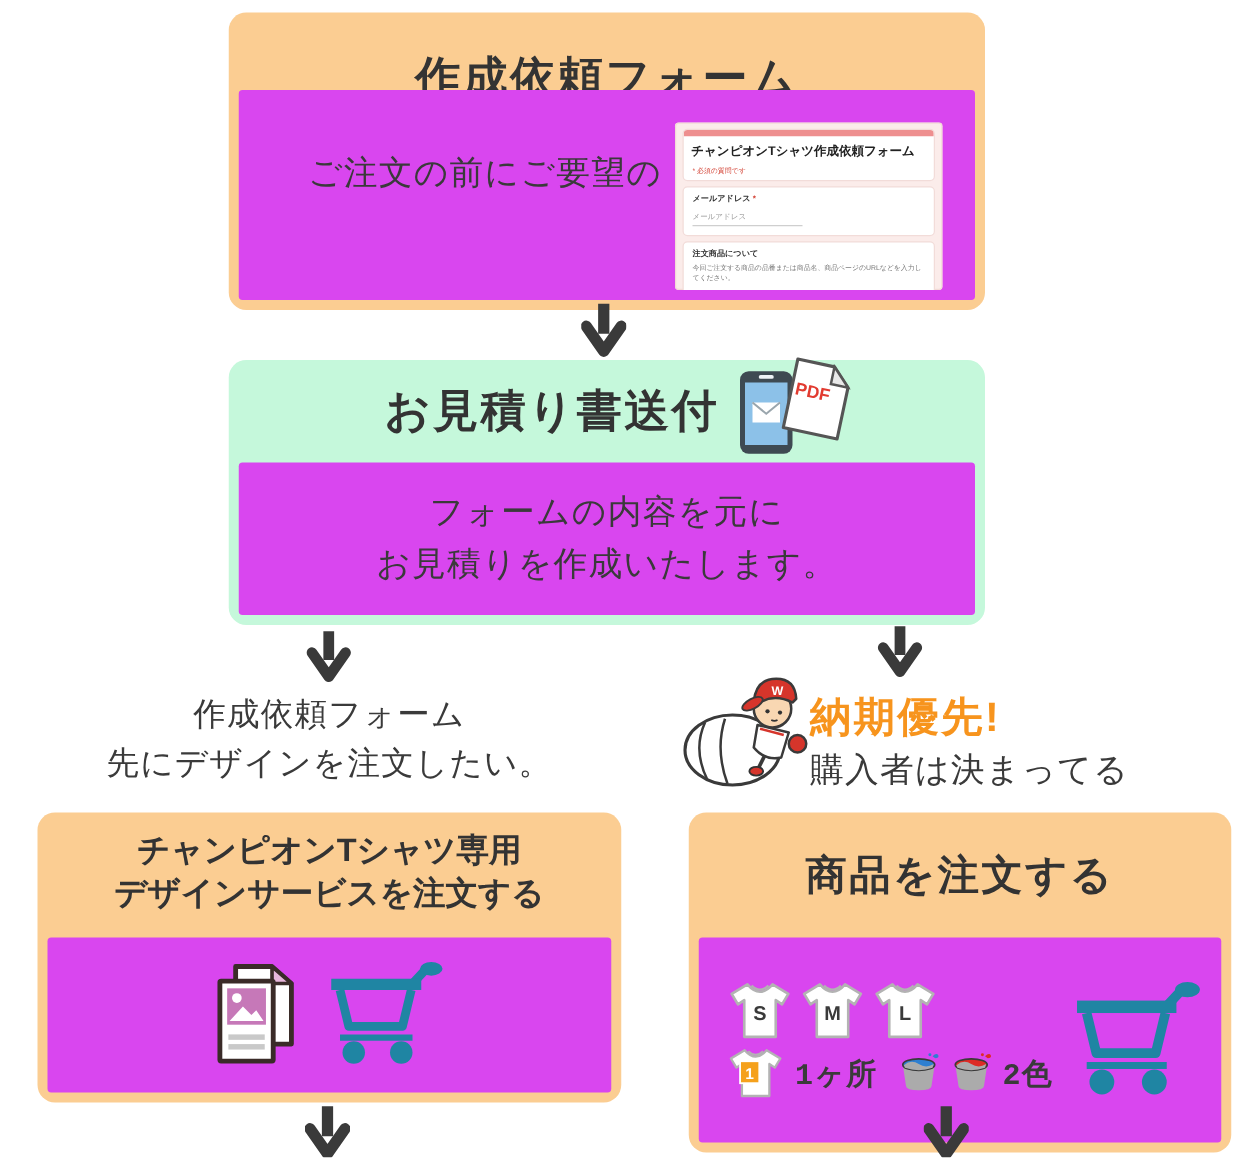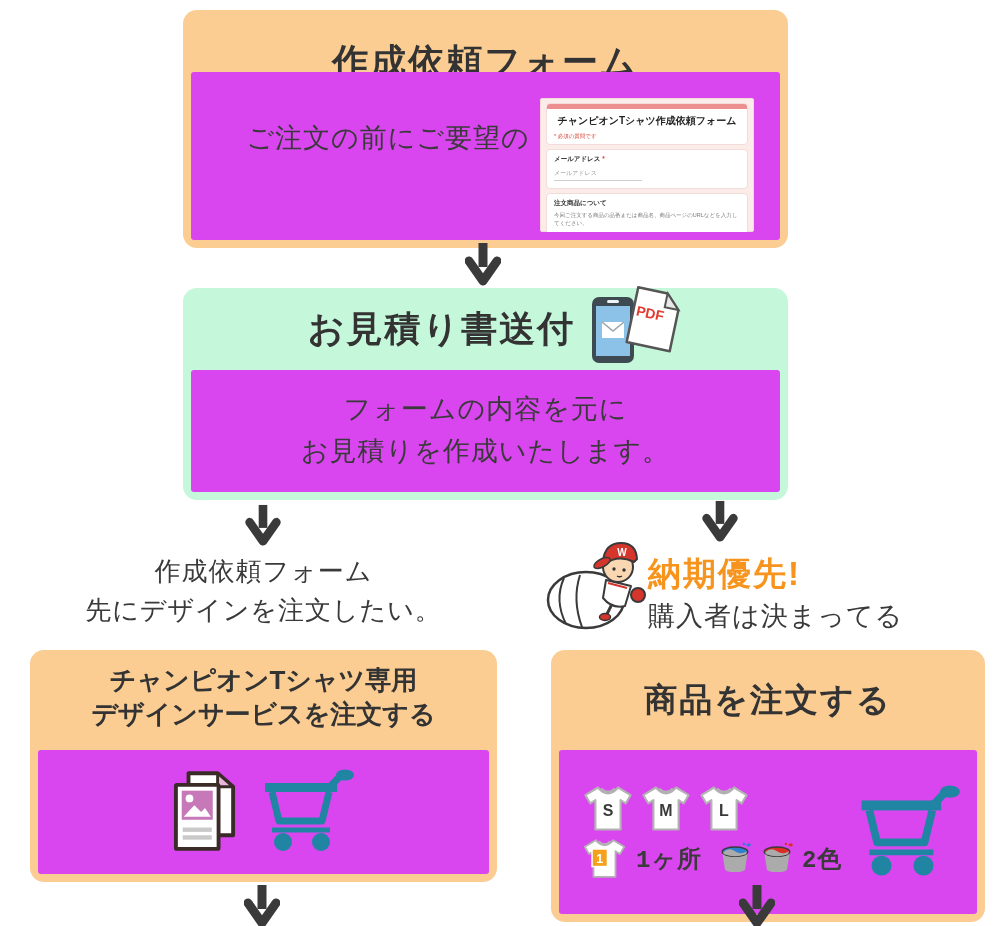"チャンピオンTシャツ作成依頼フォーム" .fp-title { text-align: center -> none }
